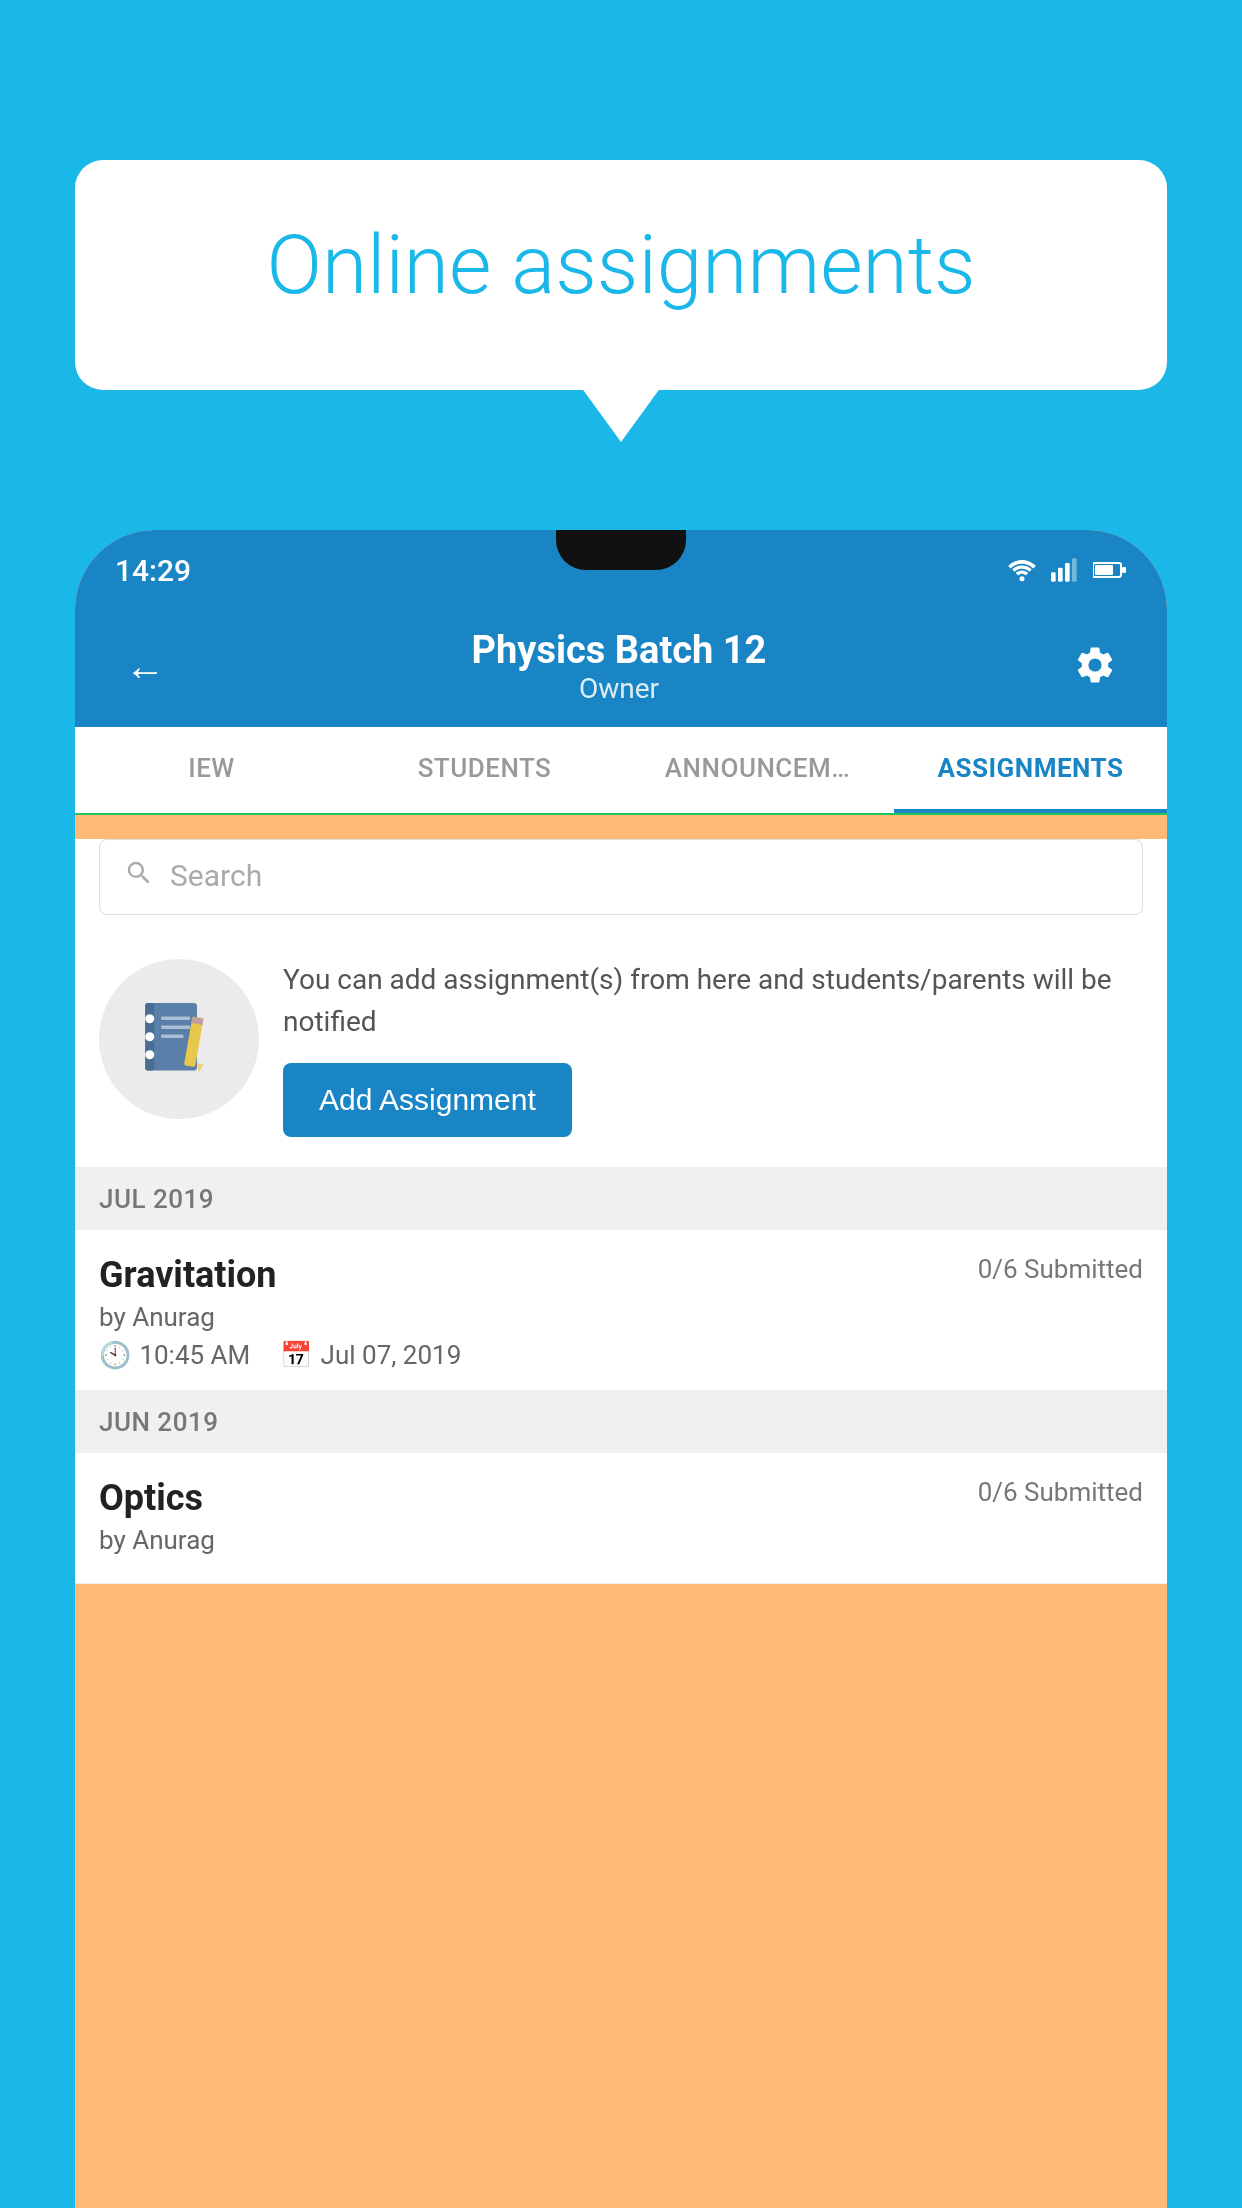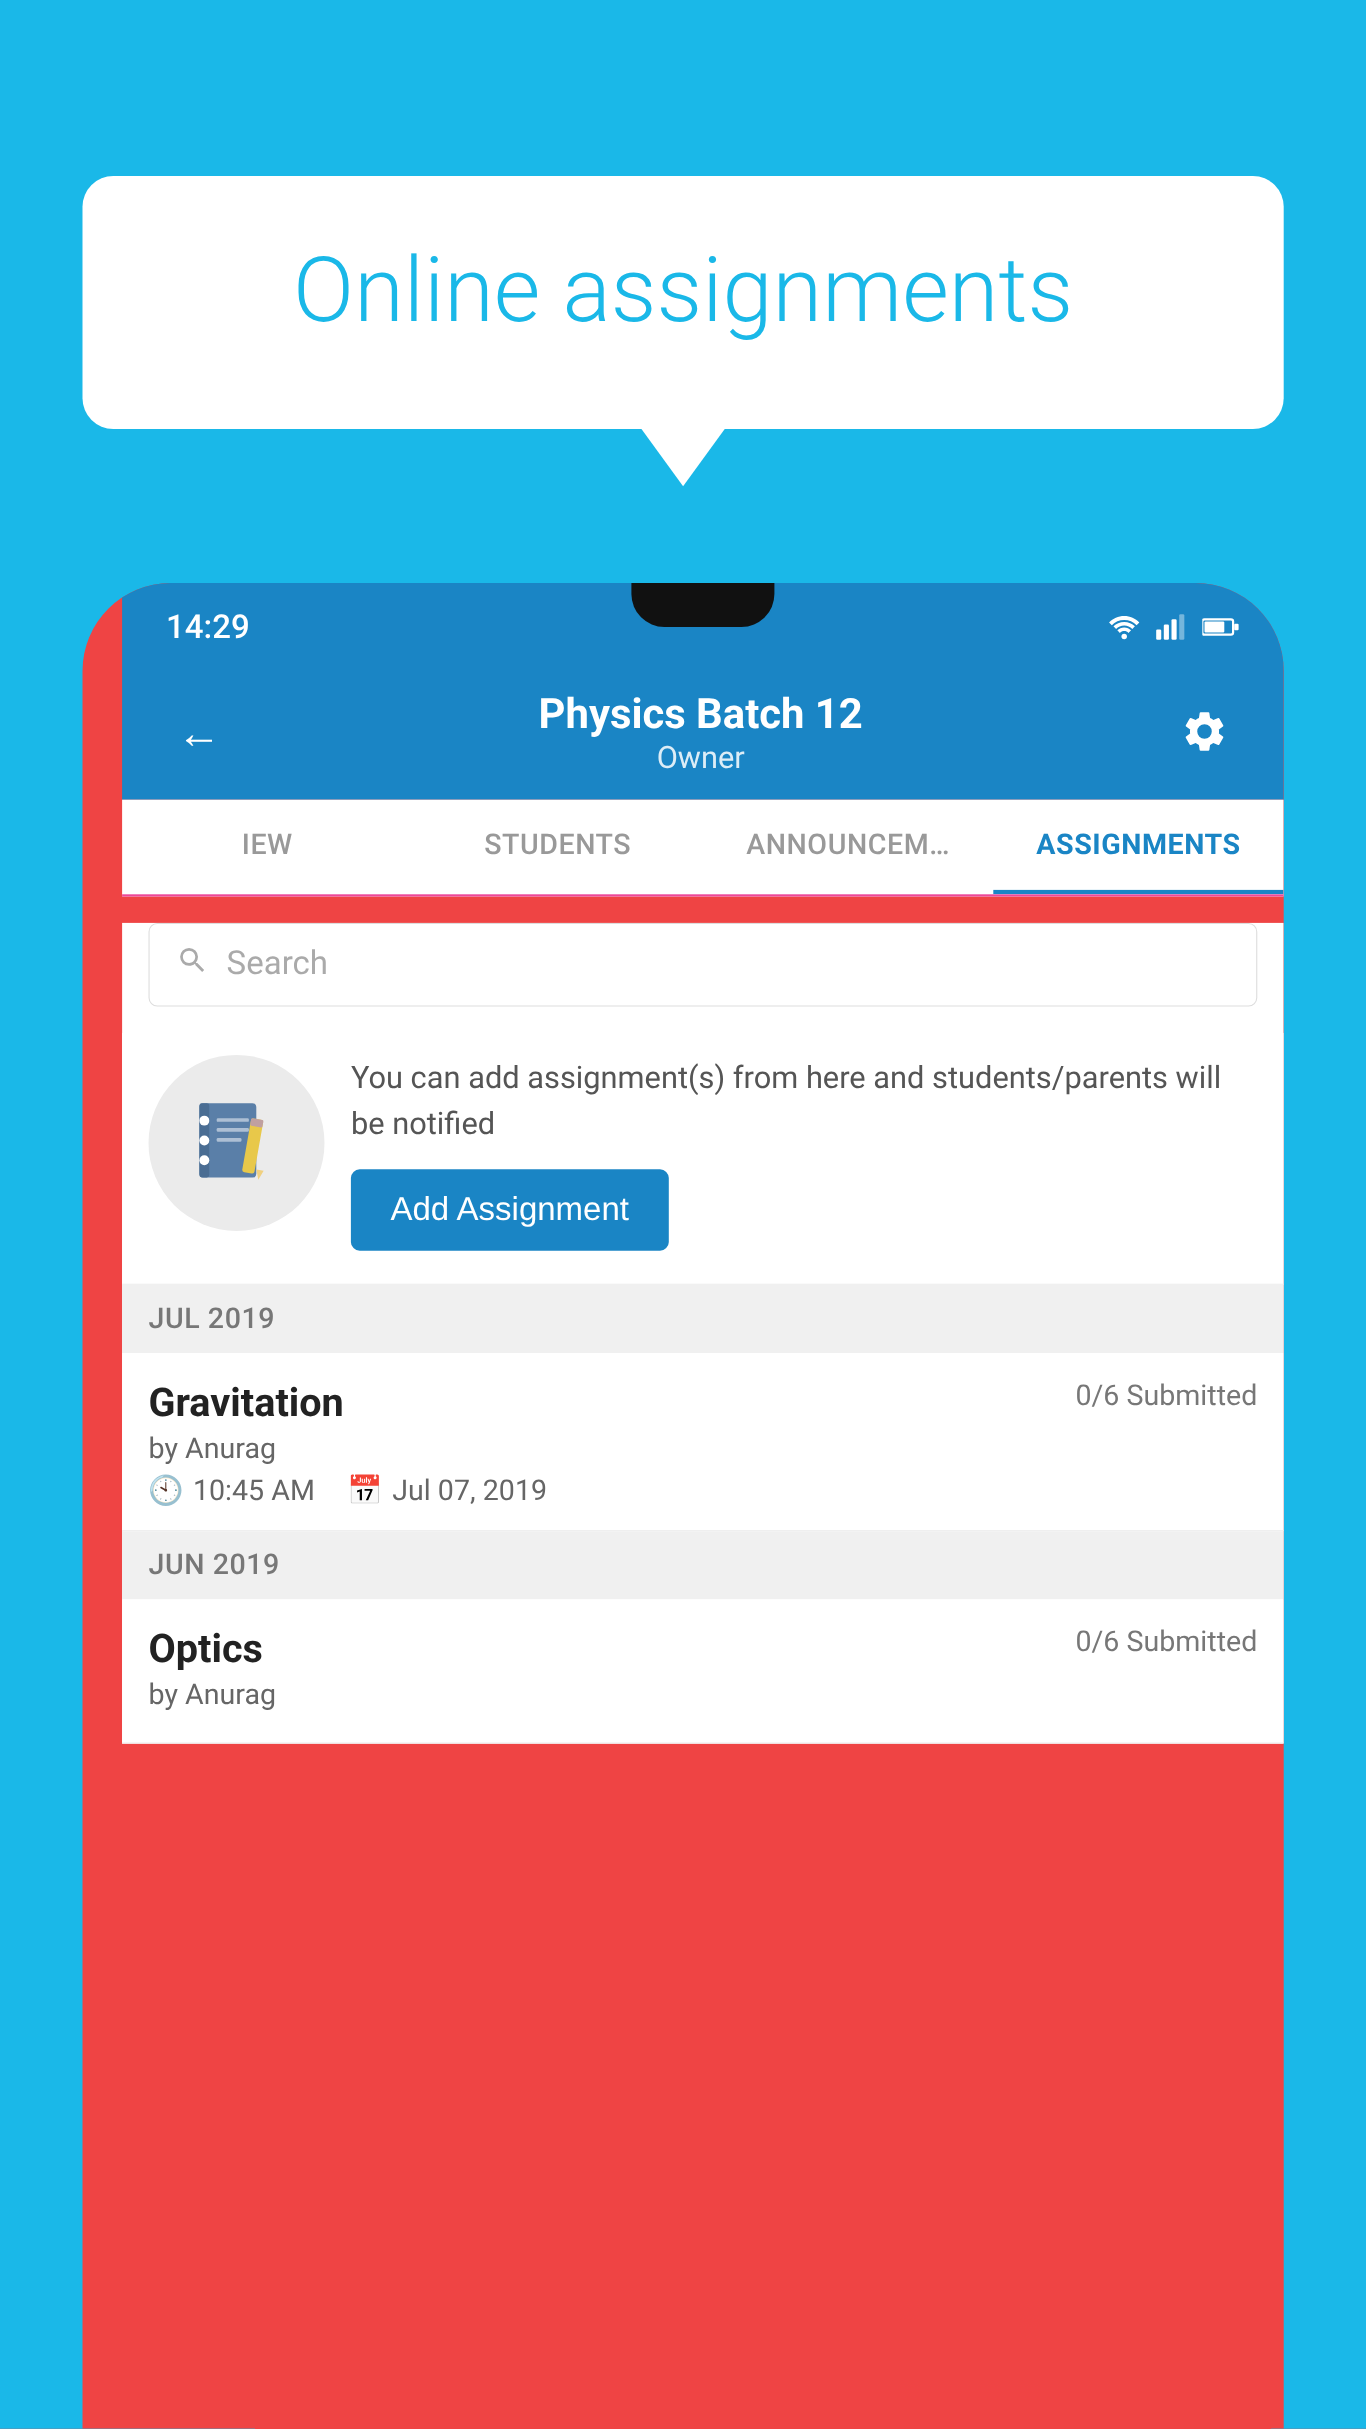"14:29" .phone-frame { background: #ef4444 -> #fdba74; padding-left: 36px -> none }
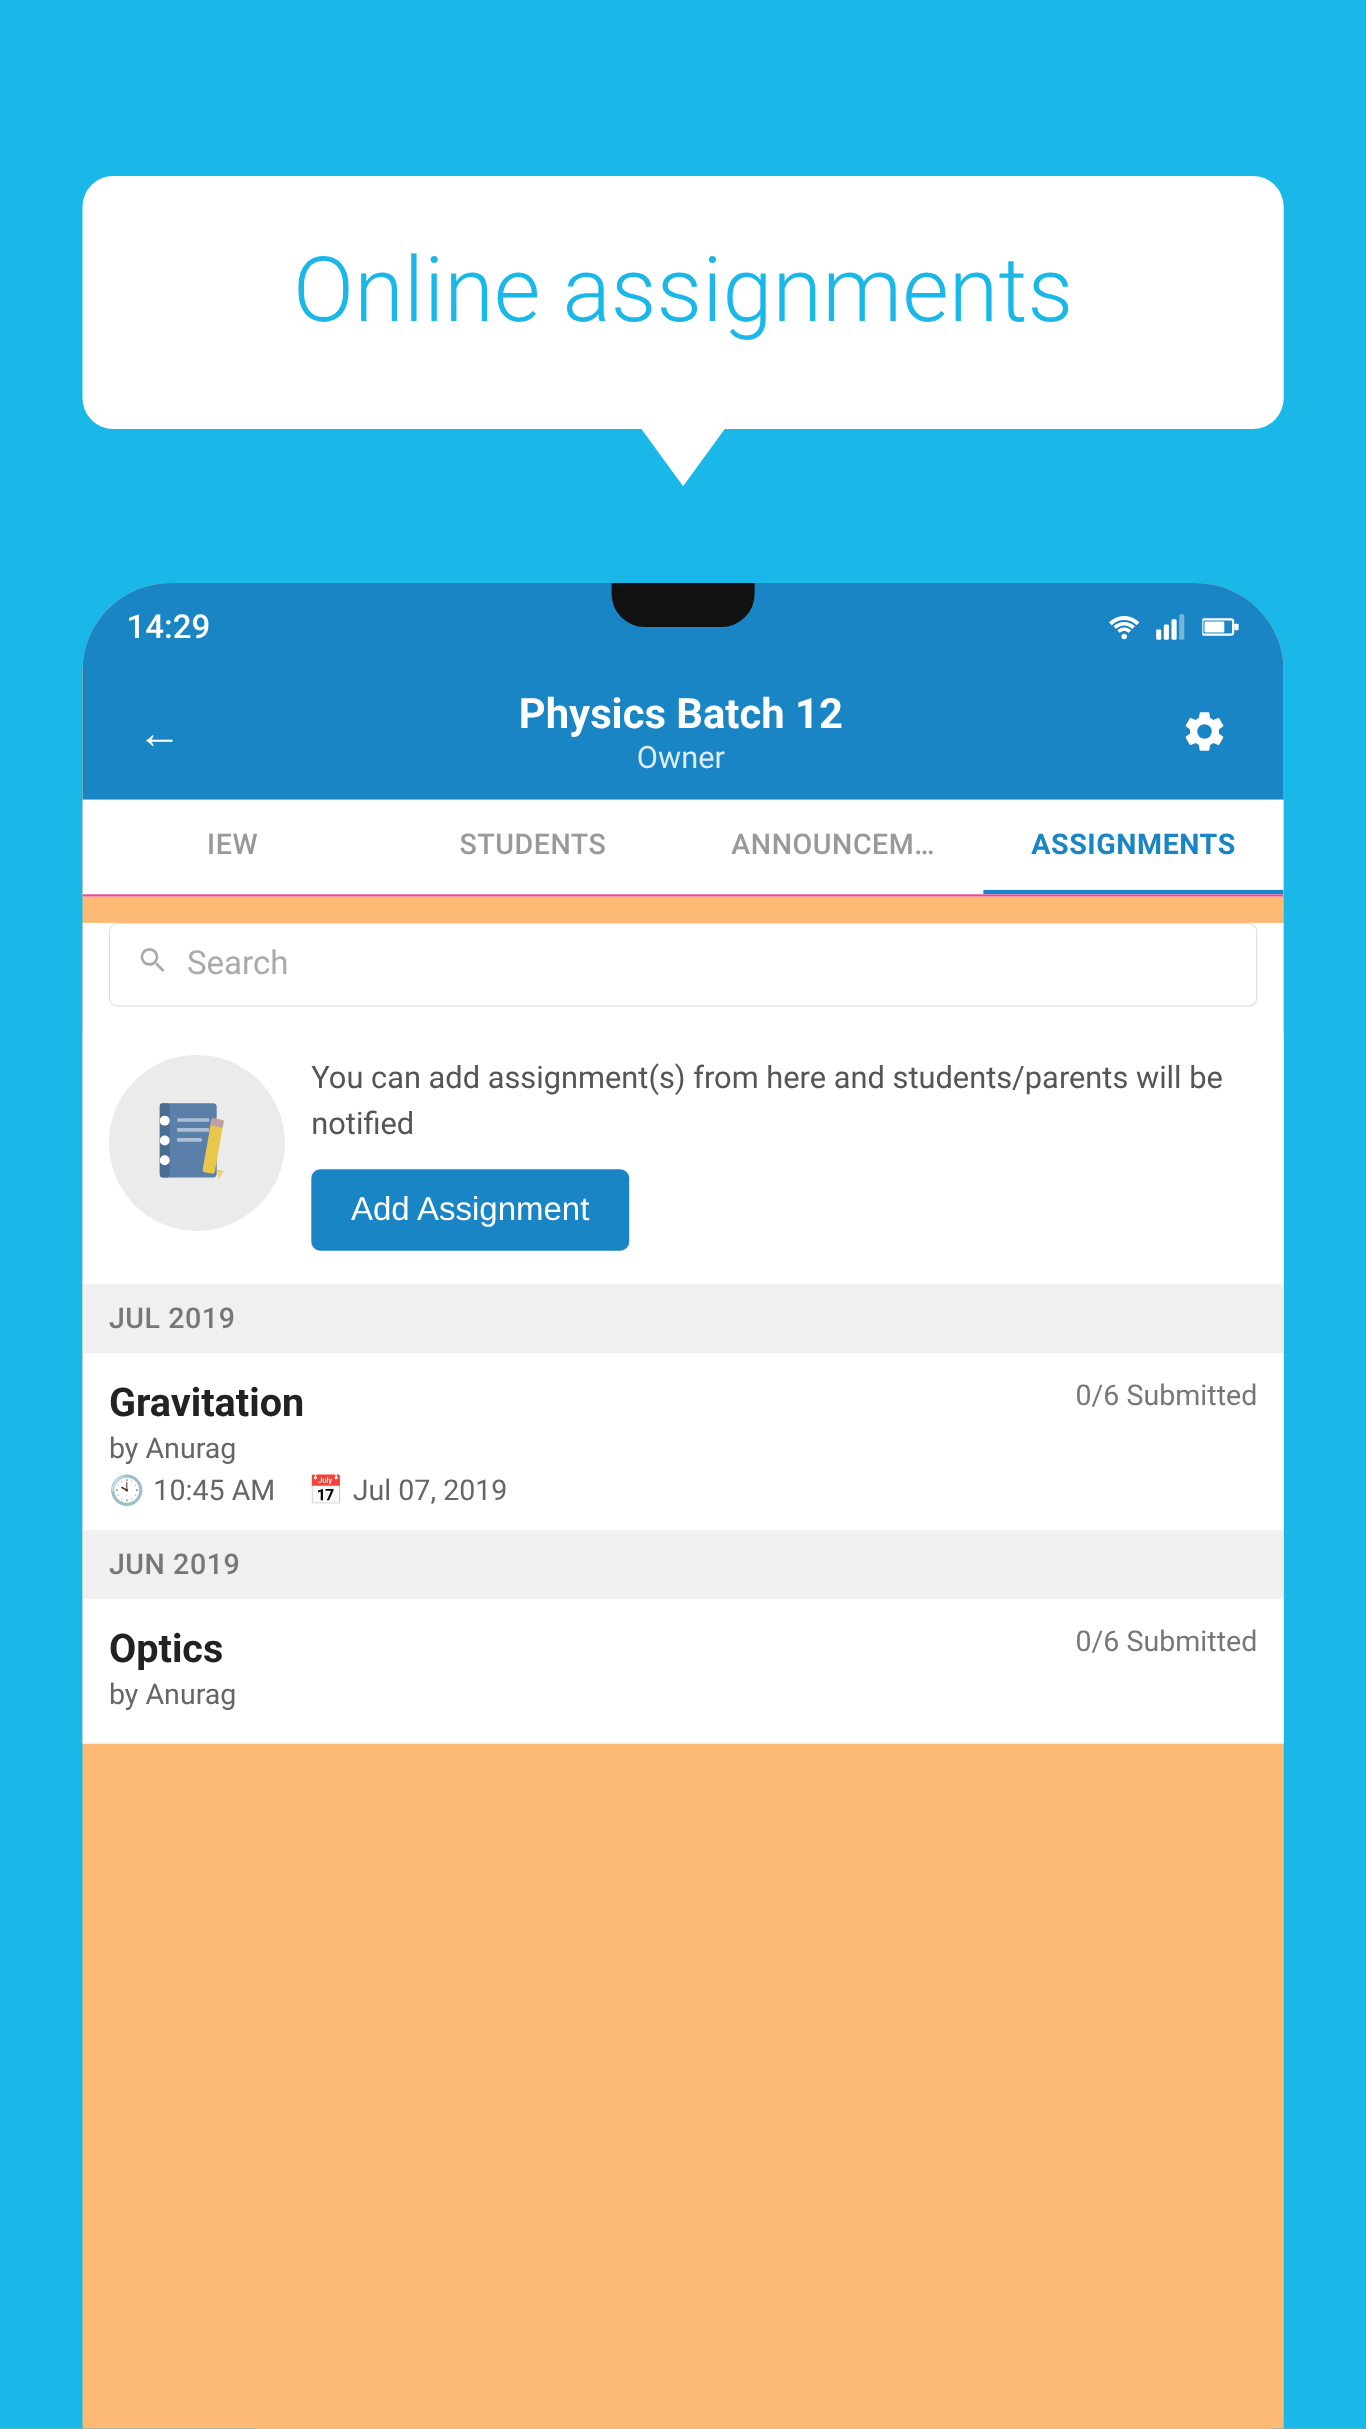"IEW" .tabs-bar { border-bottom: 2px solid #ec4899 -> 2px solid #22c55e }
